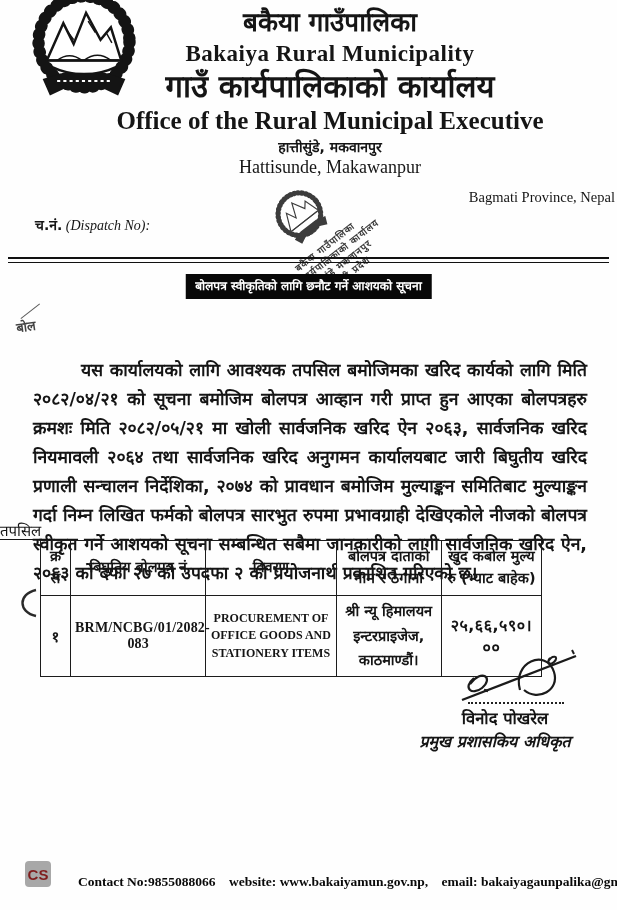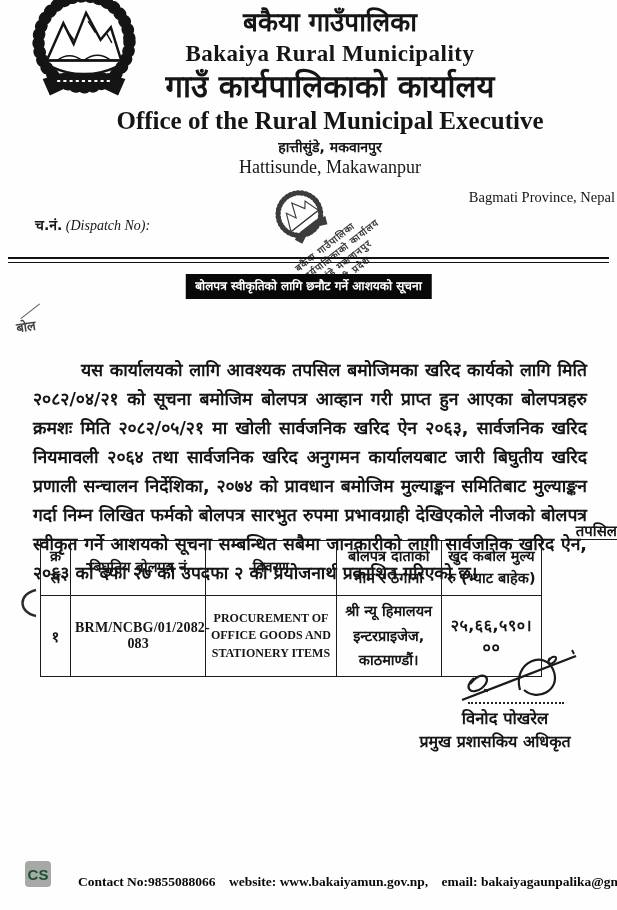"तपसिल" .tapasil { font-weight: bold -> normal; text-align: right -> left }
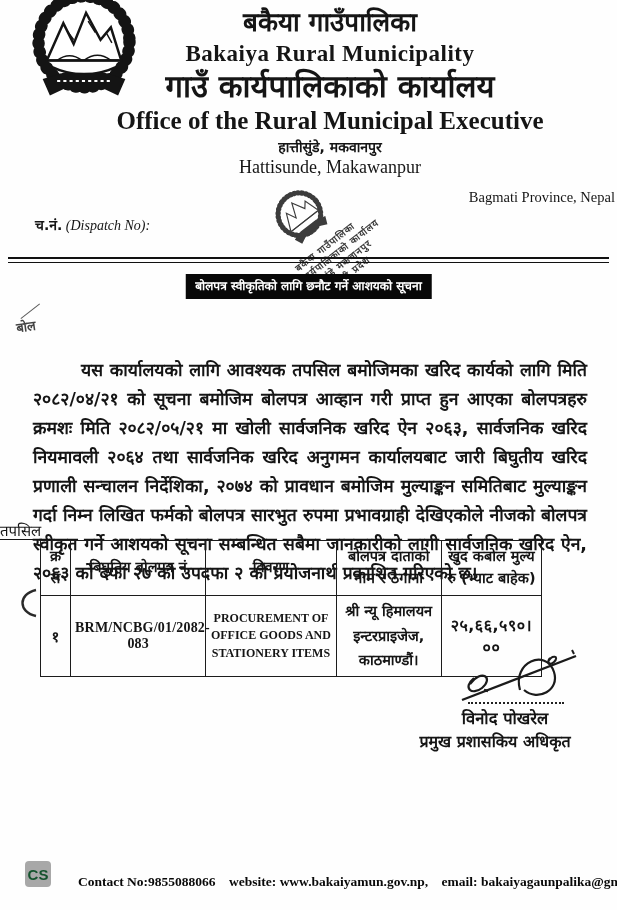"प्रमुख प्रशासकिय अधिकृत" .sig-desg { font-style: none -> italic }
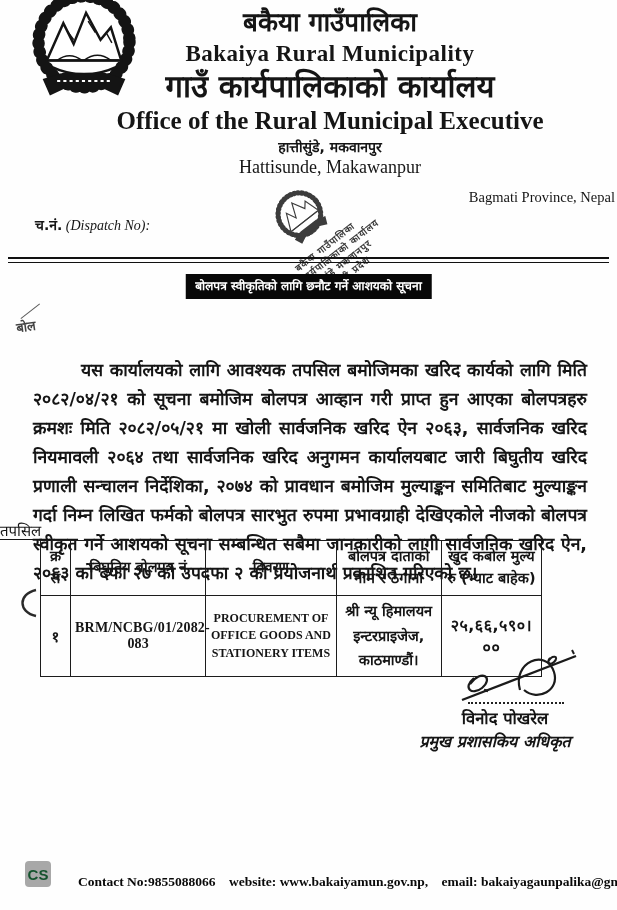"CS" .cs-badge { color: #14532d -> #7f1d1d }
